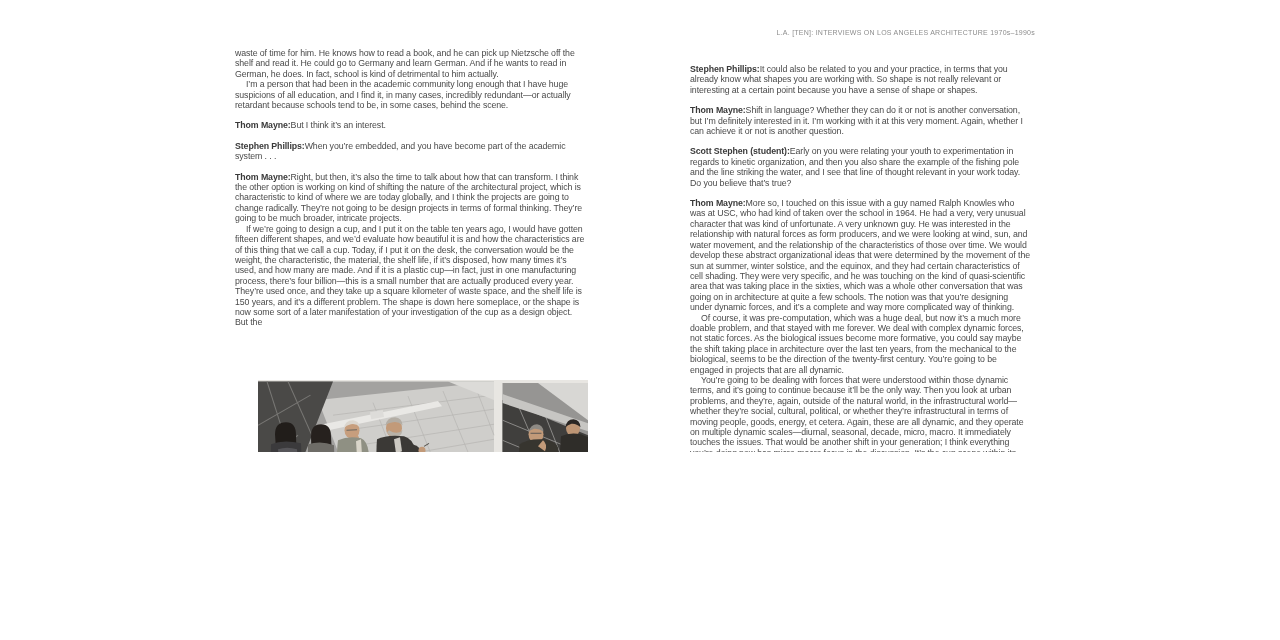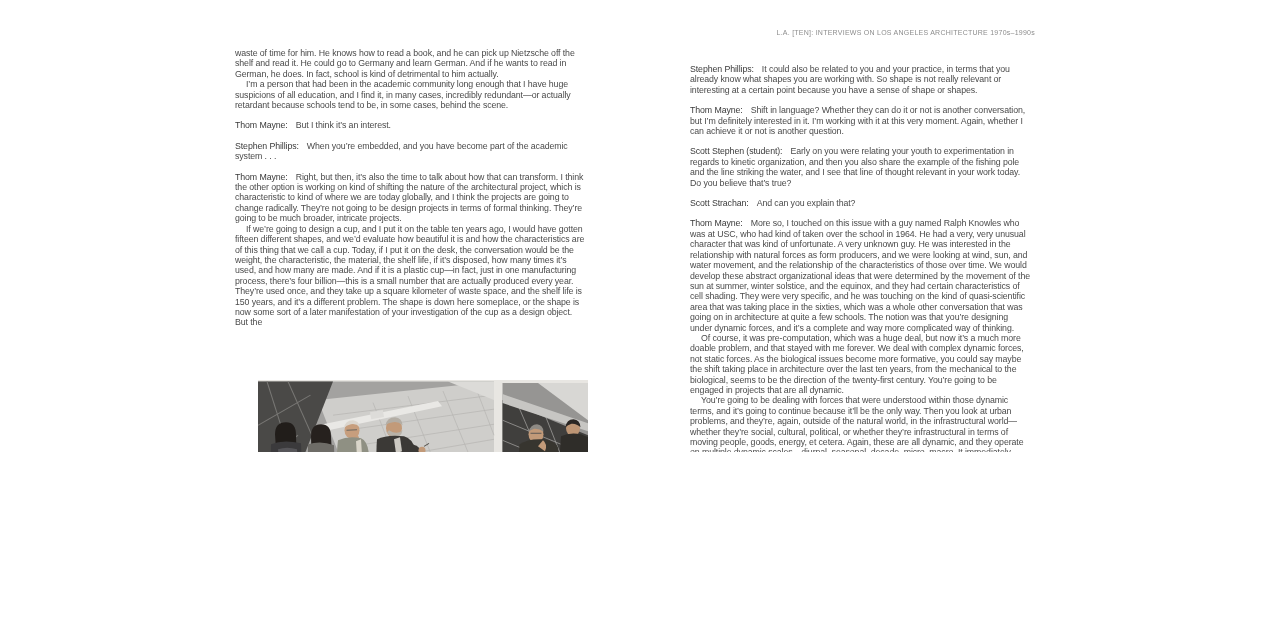"Stephen Phillips:" .speaker { font-weight: normal -> bold; padding-right: 8px -> 0 }
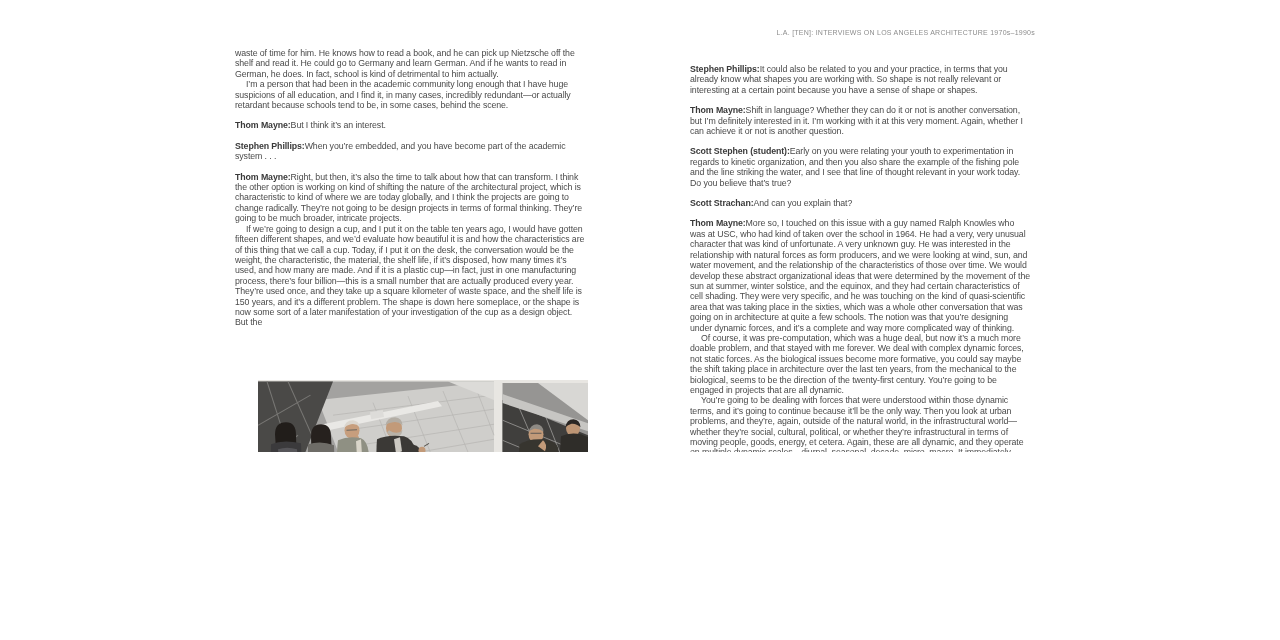"Scott Strachan:And can you explain" p.para { html: <p><span>Scott Strachan:</span><span>And can you explain that?</span></p> -> none }
